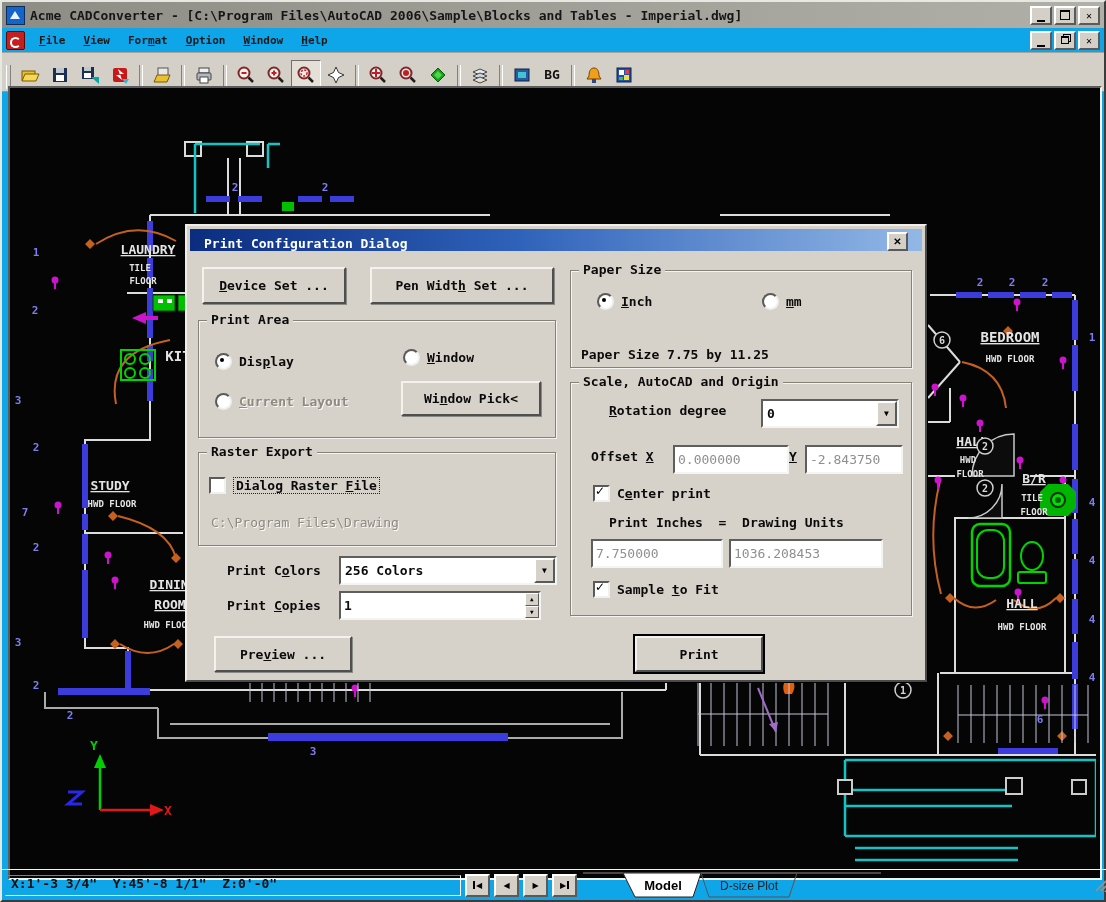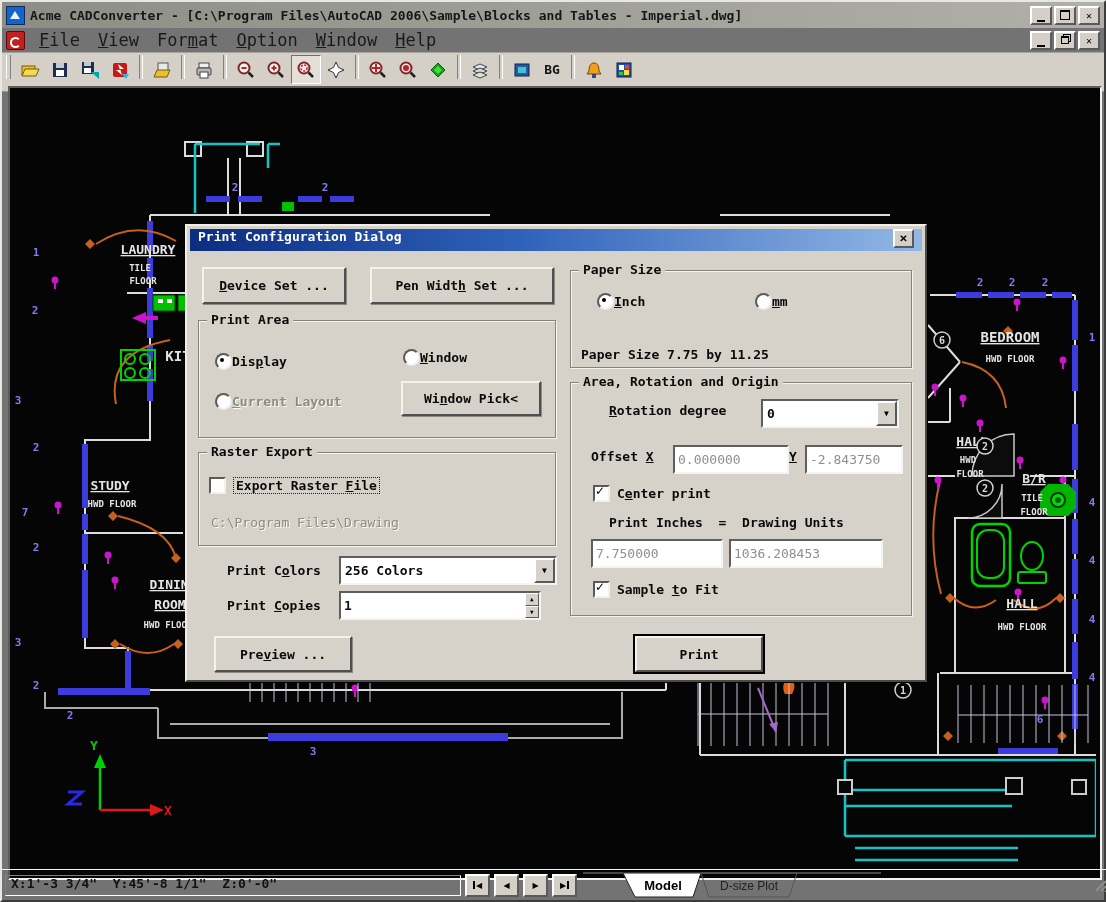"Acme CADConverter - [C:\Program" #app { background: #737373 -> #0ea5e9 }
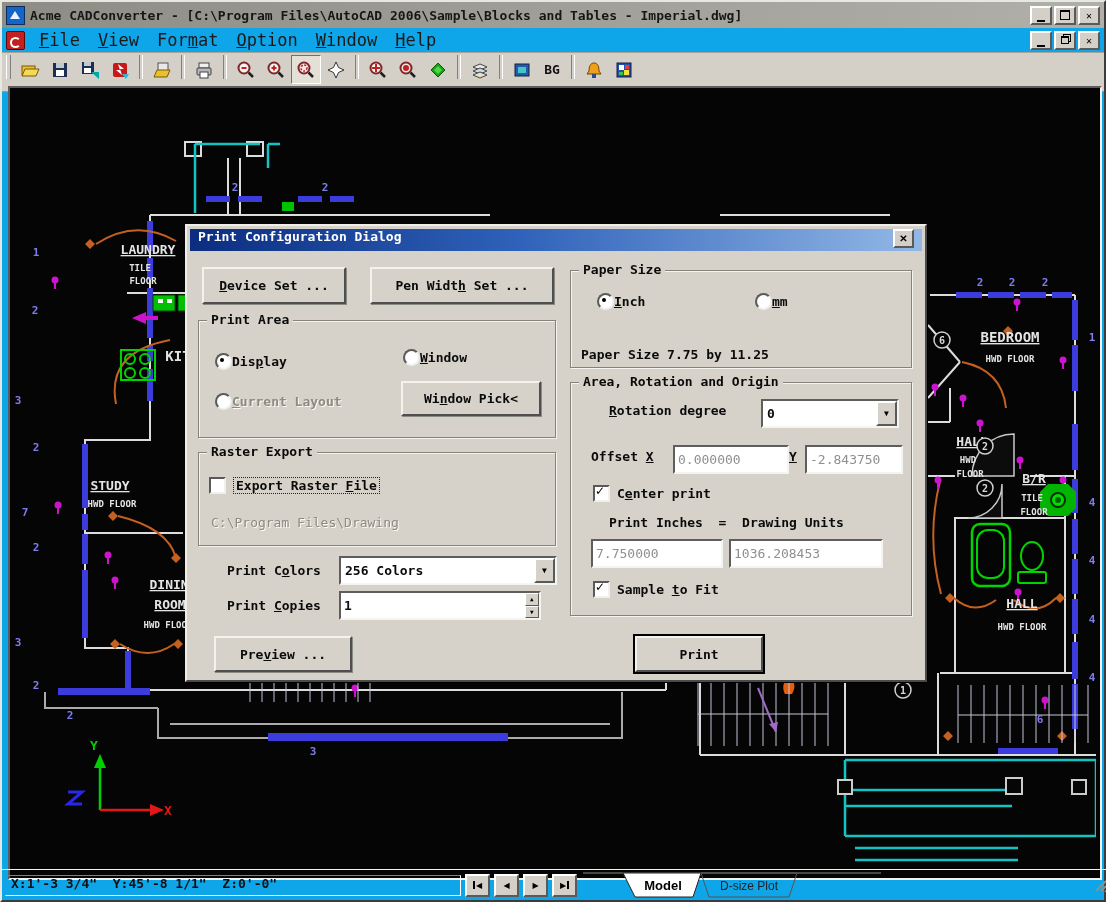"File" .menu-item { font-size: 17px -> 11px; font-weight: 400 -> 700 }
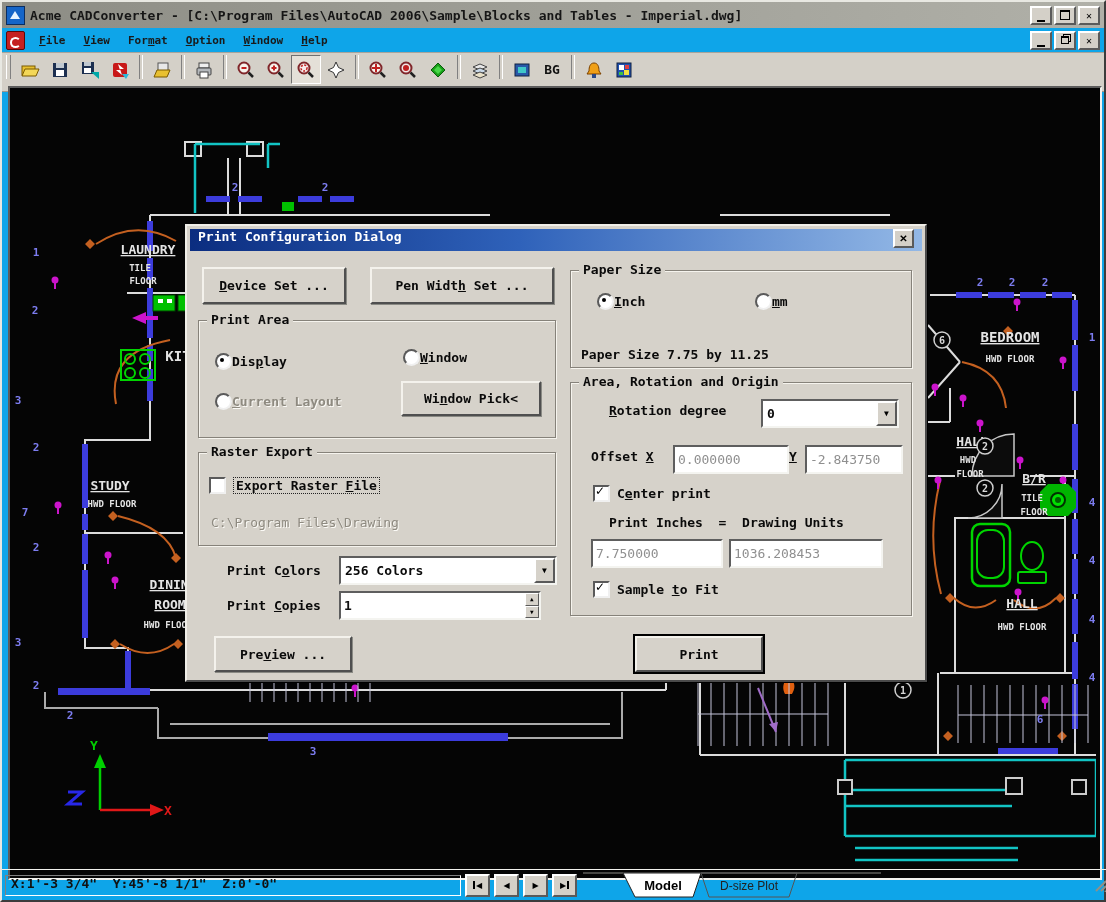"BG" .toolbar { align-items: flex-start -> flex-end }
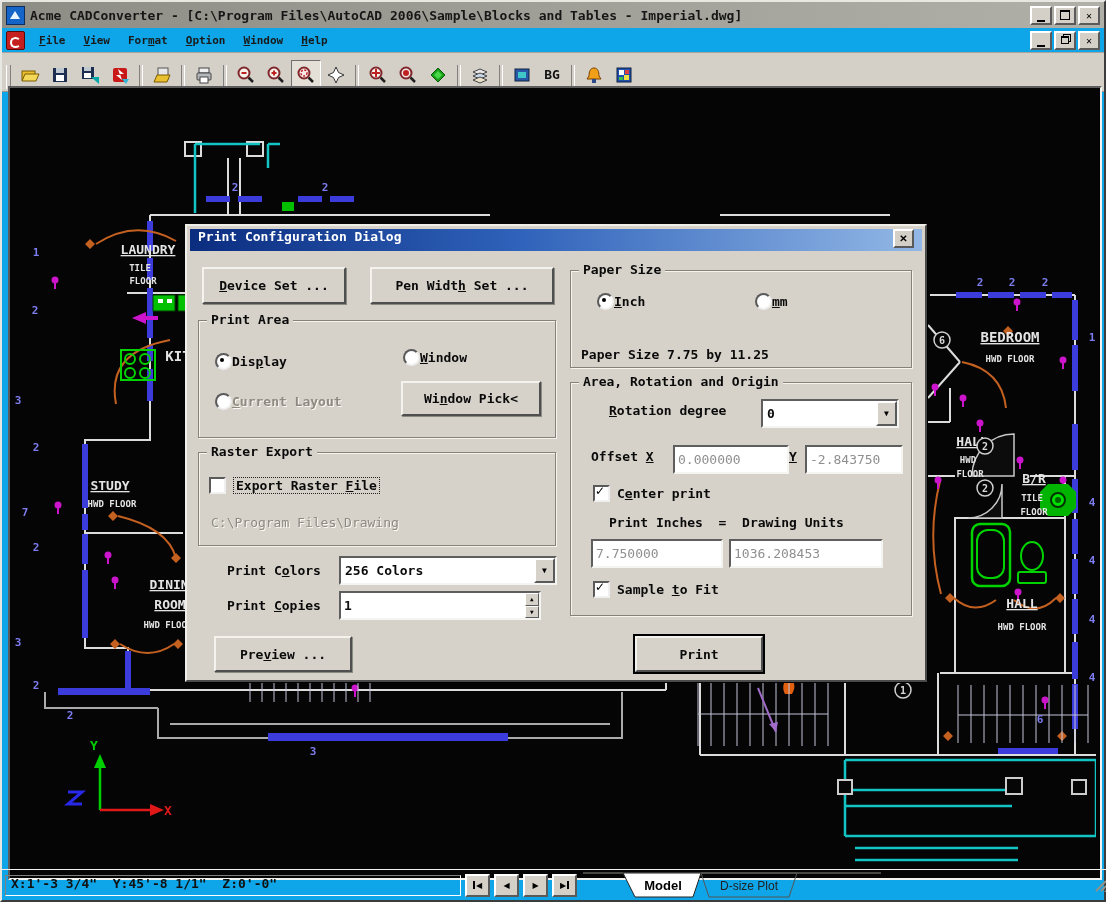"Print Configuration Dialog" .dlg-title { align-items: flex-start -> flex-end; padding: 0 8px -> 0 14px }
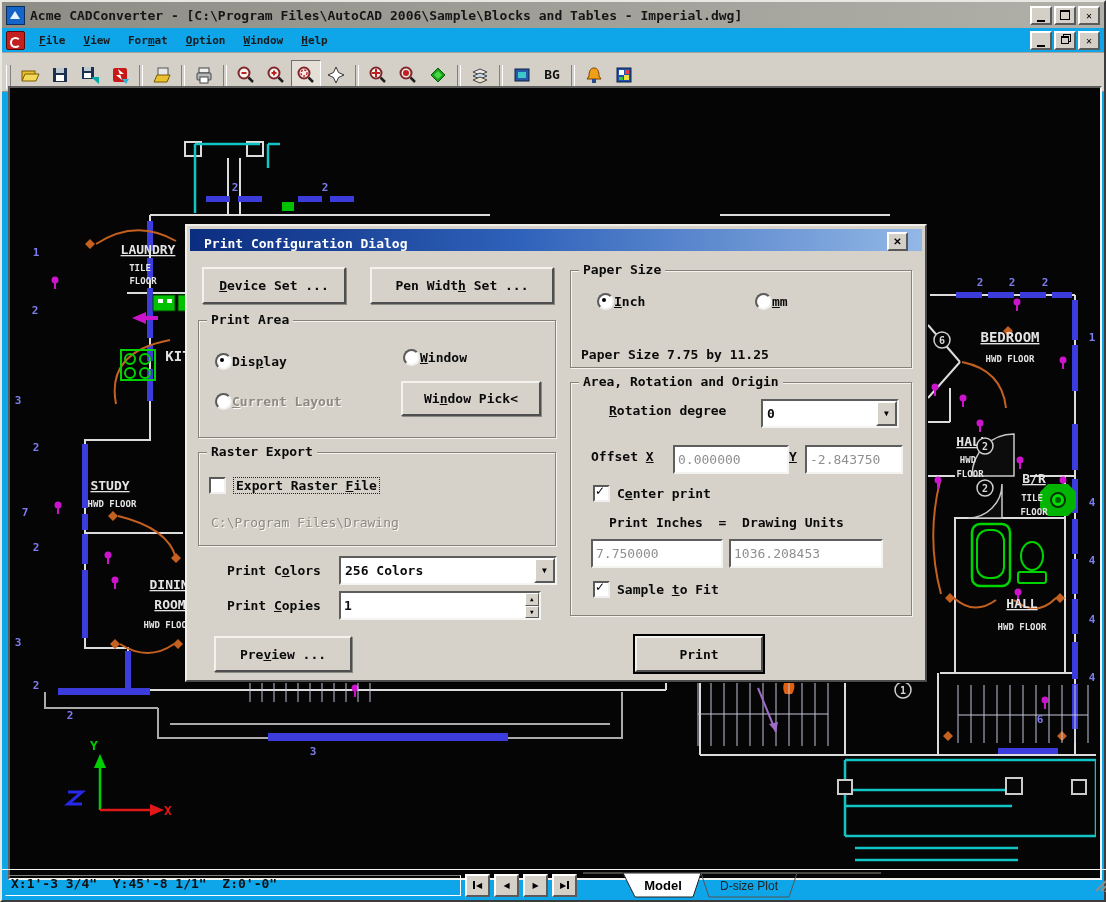"Inch" .radio { gap: none -> 7px }
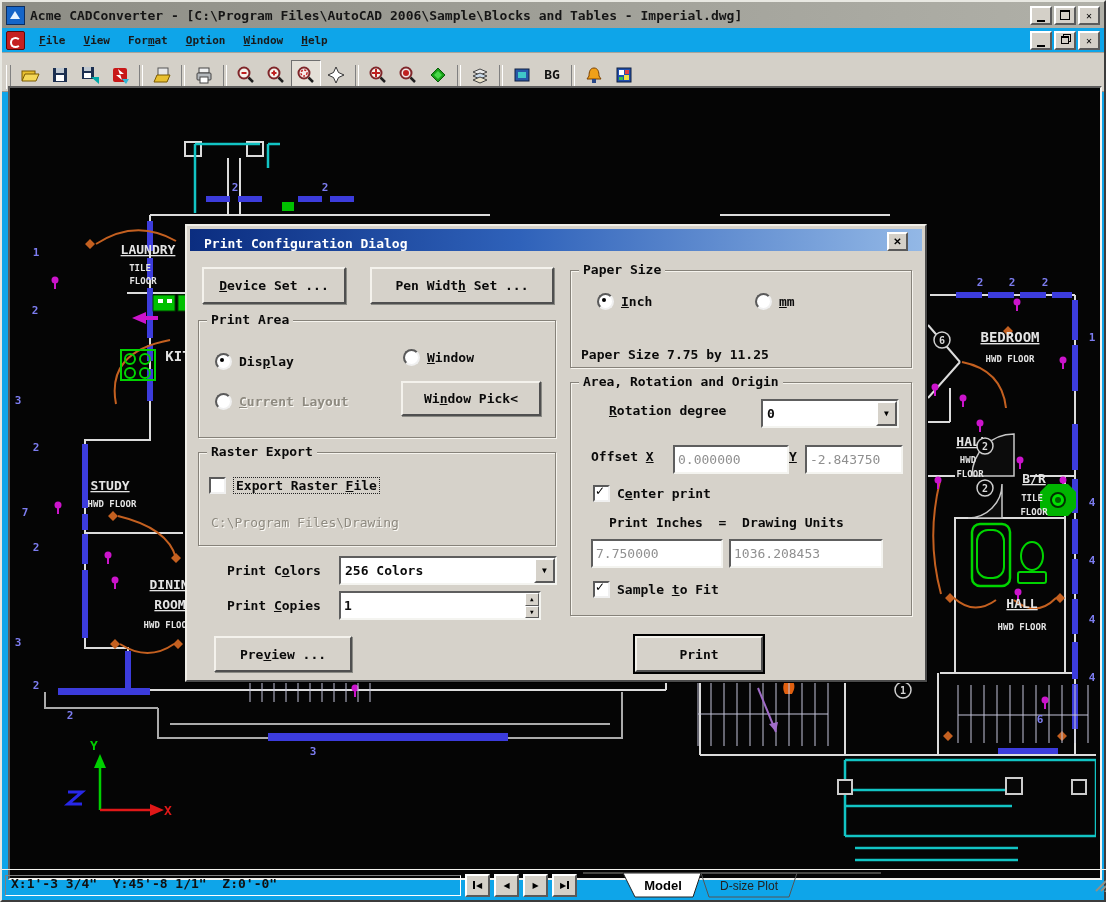"mm" div.radio { left: 184px -> 191px }
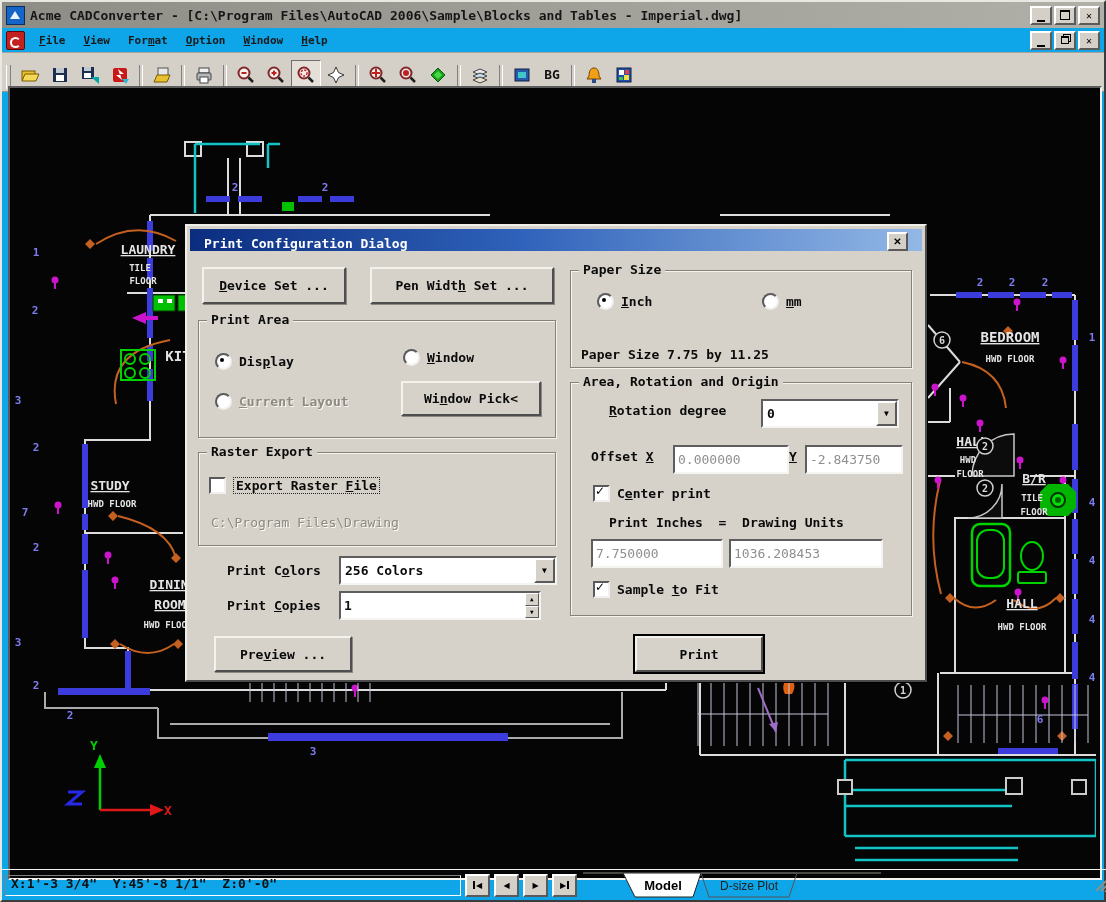"Area, Rotation and Origin" span.legend { text: Area, Rotation -> Scale, AutoCAD }
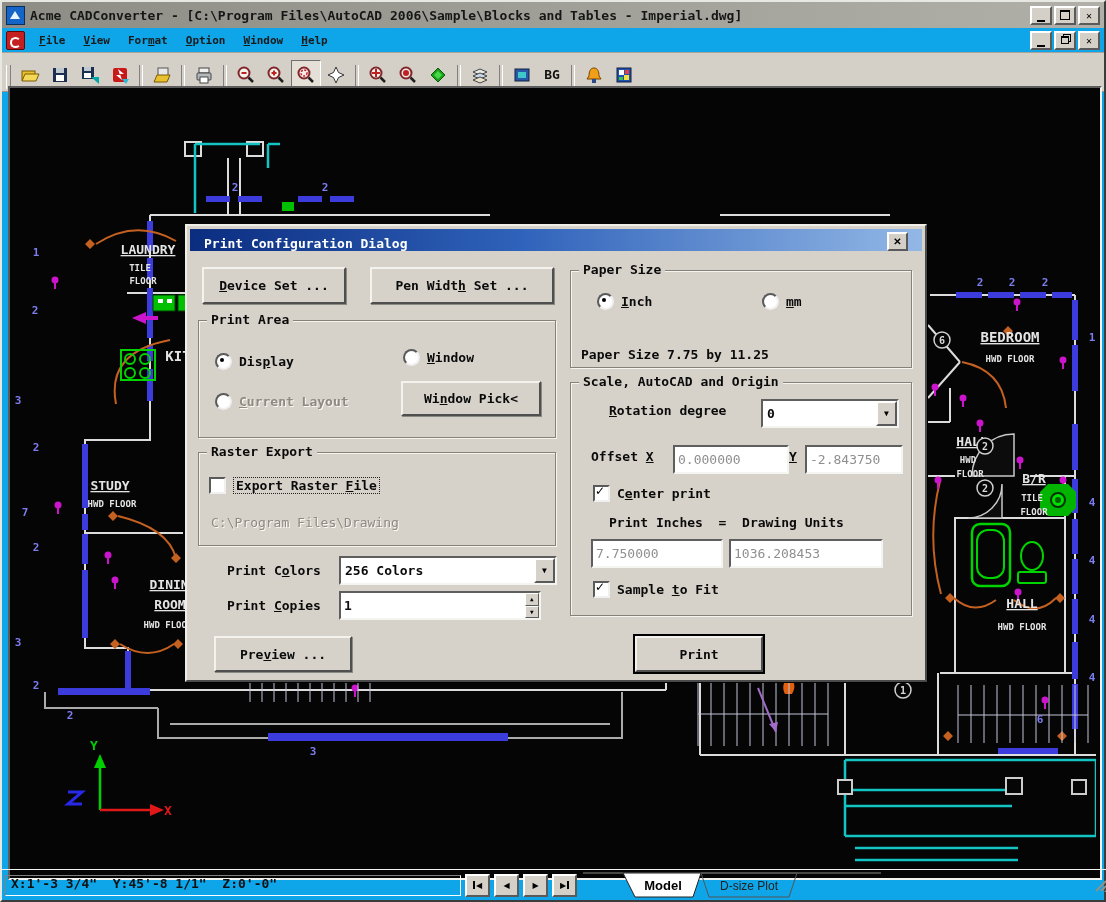"Export Raster" span { text: Export -> Dialog }
